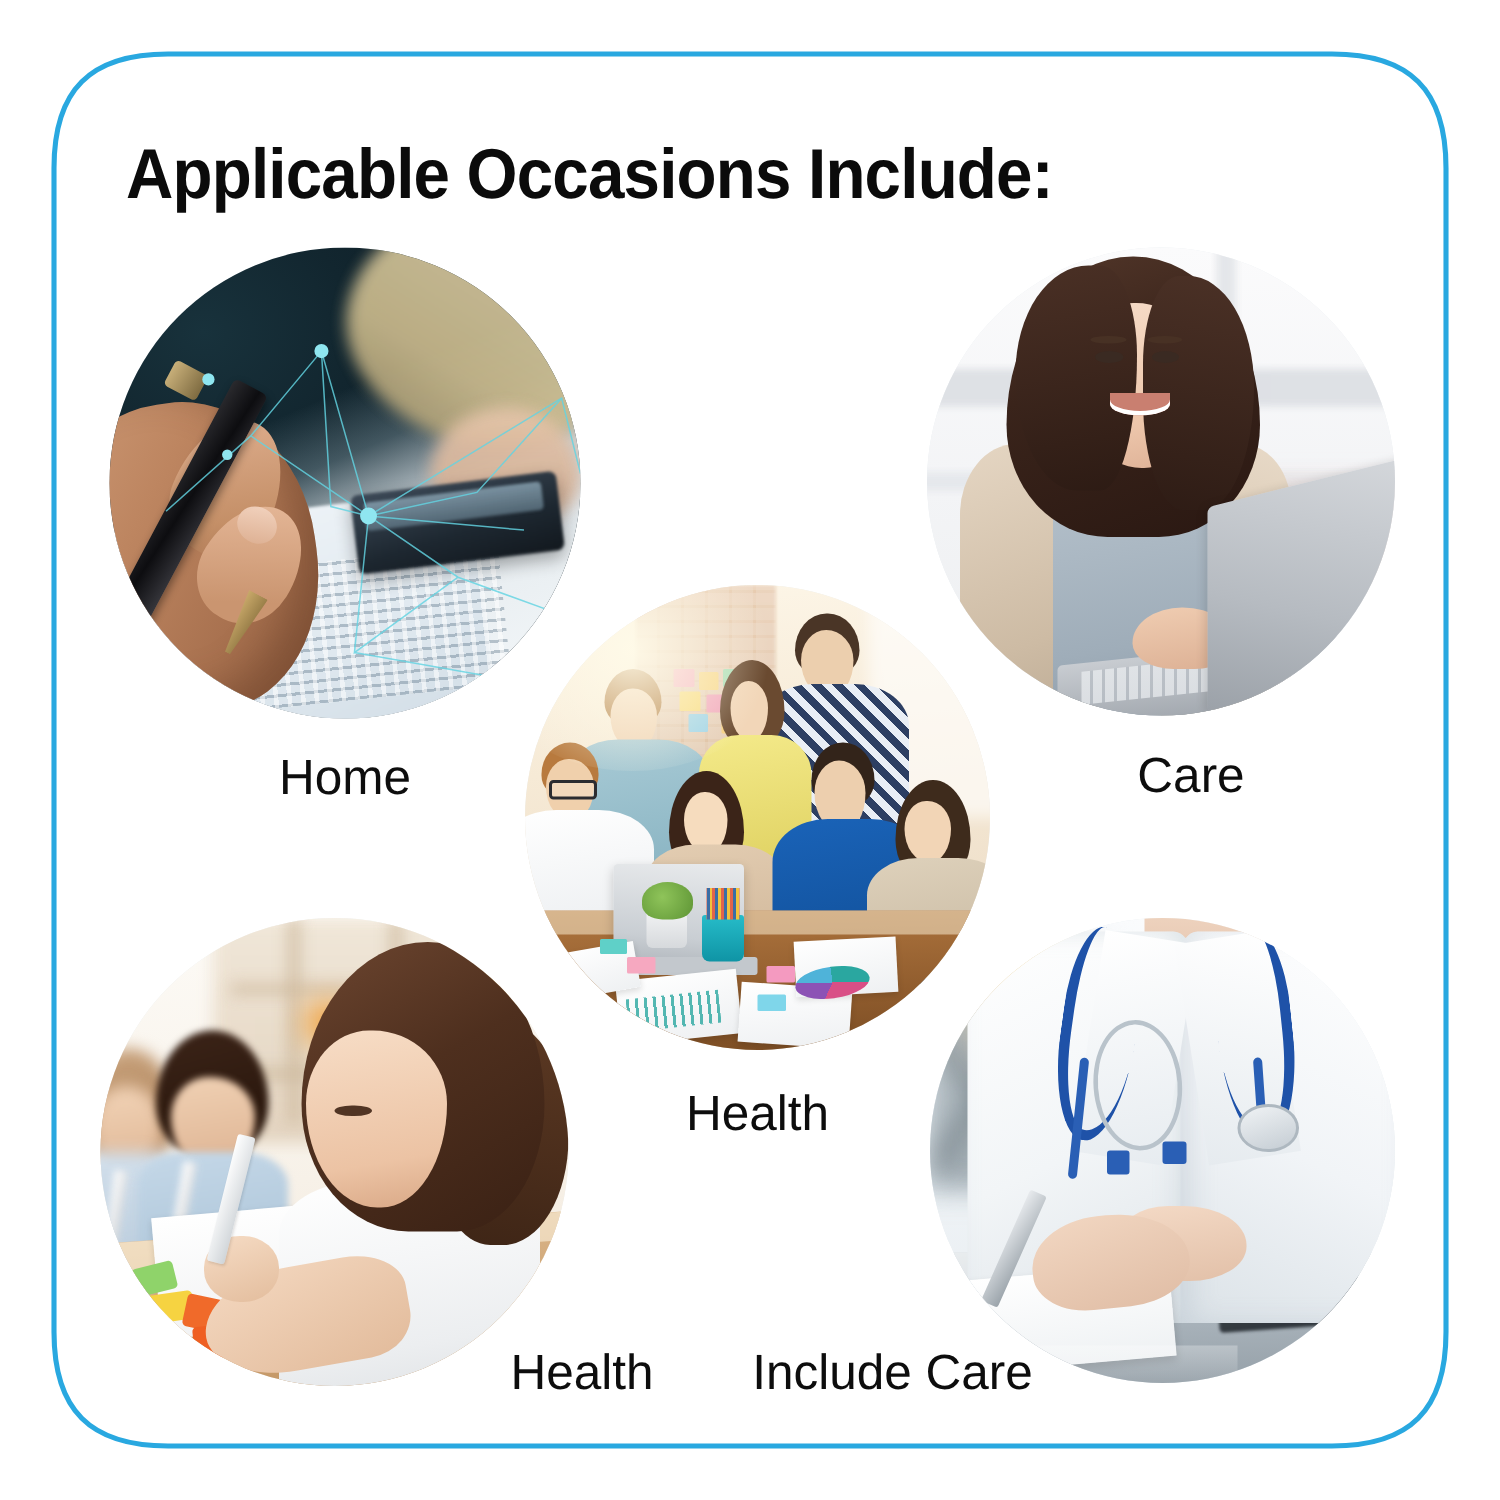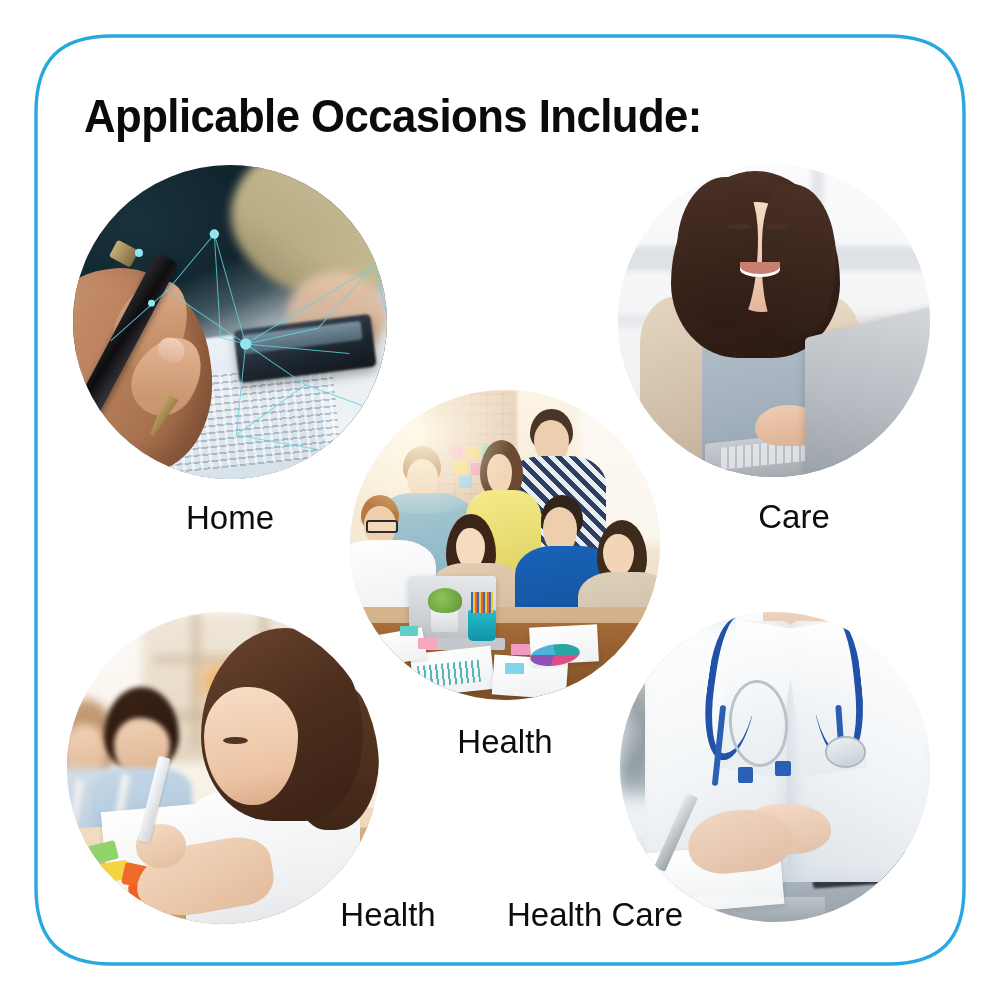"Health Care" div.label { text: Health -> Include }
